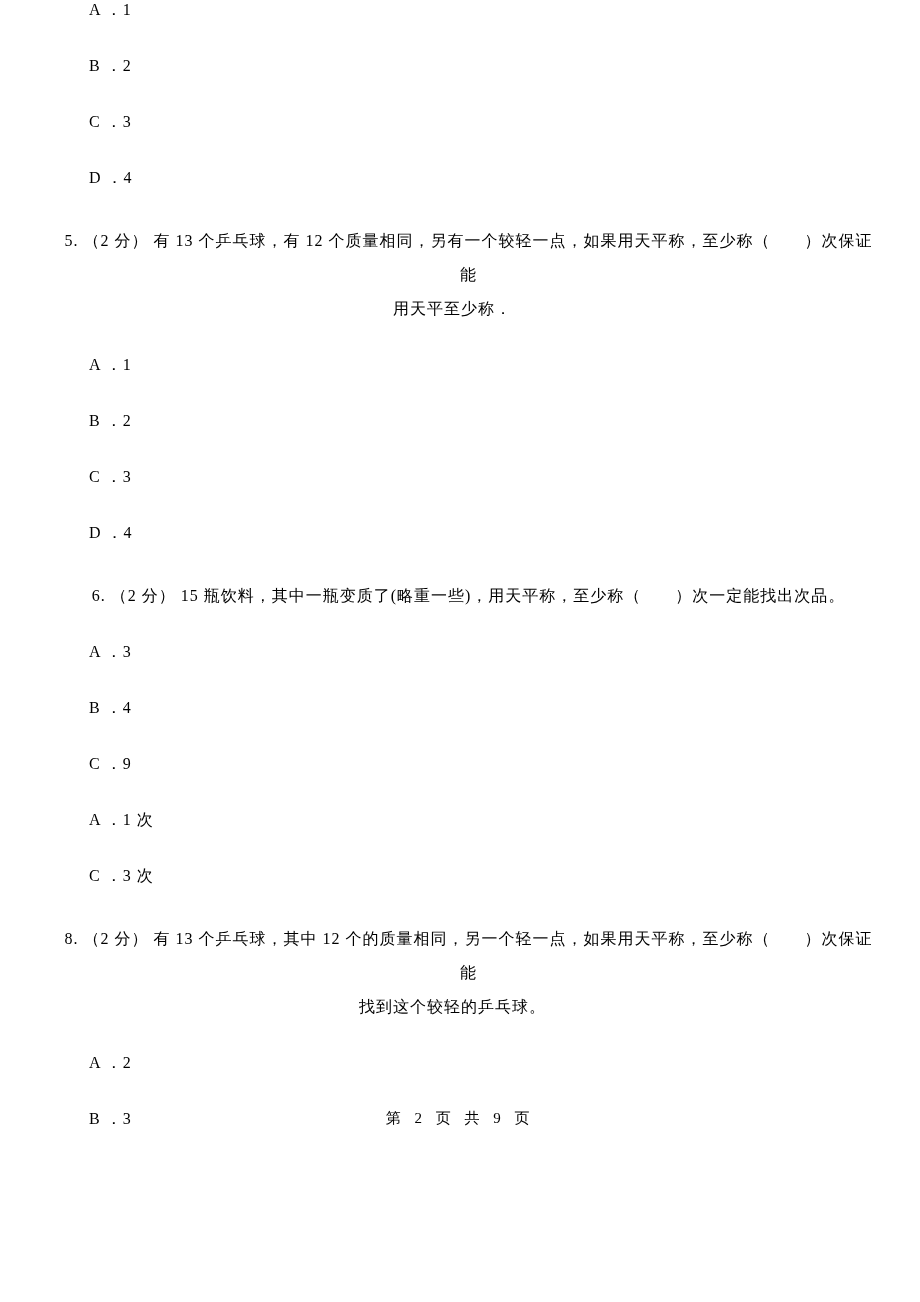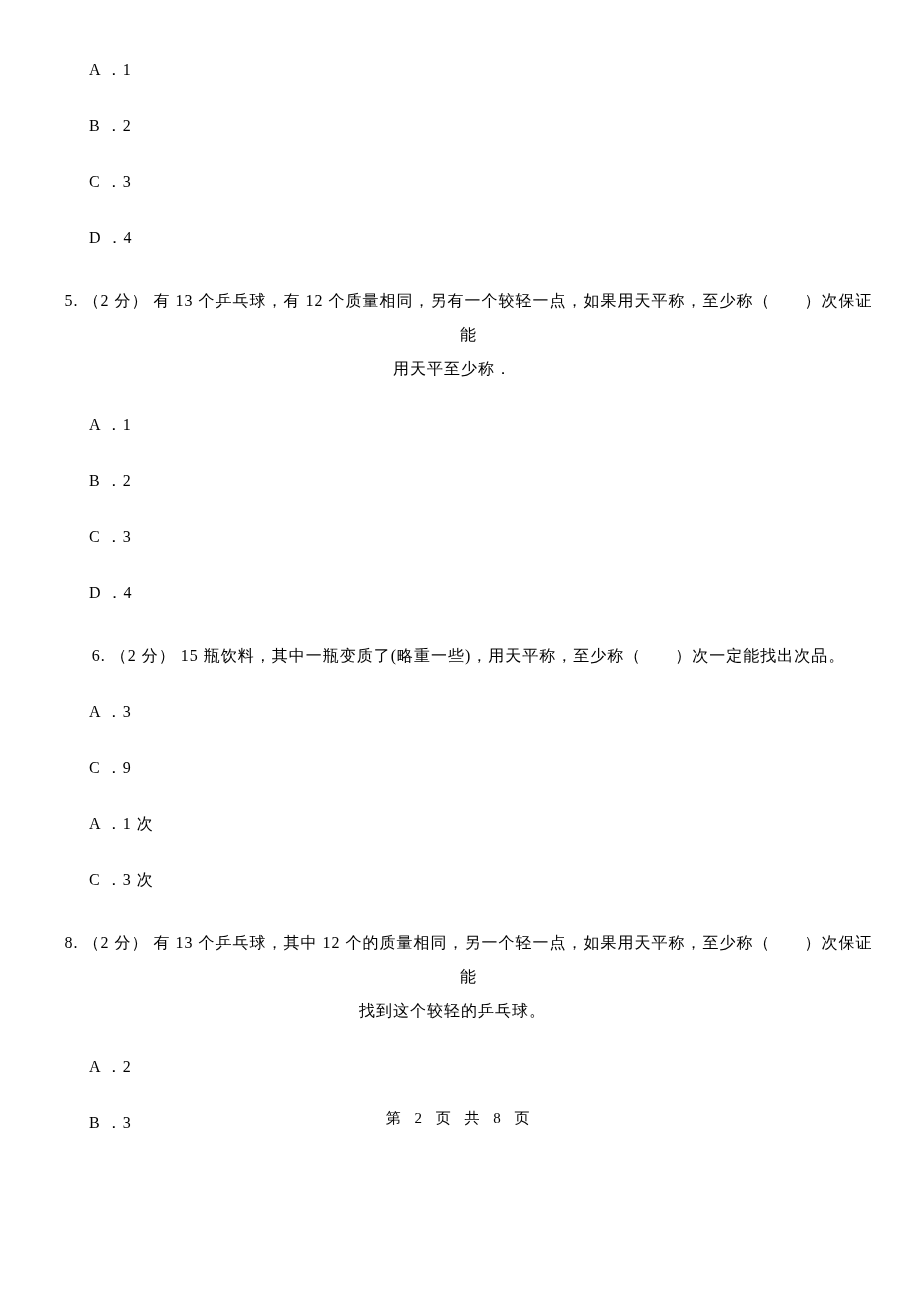"A ．1" .page { padding-top: 60px -> none }
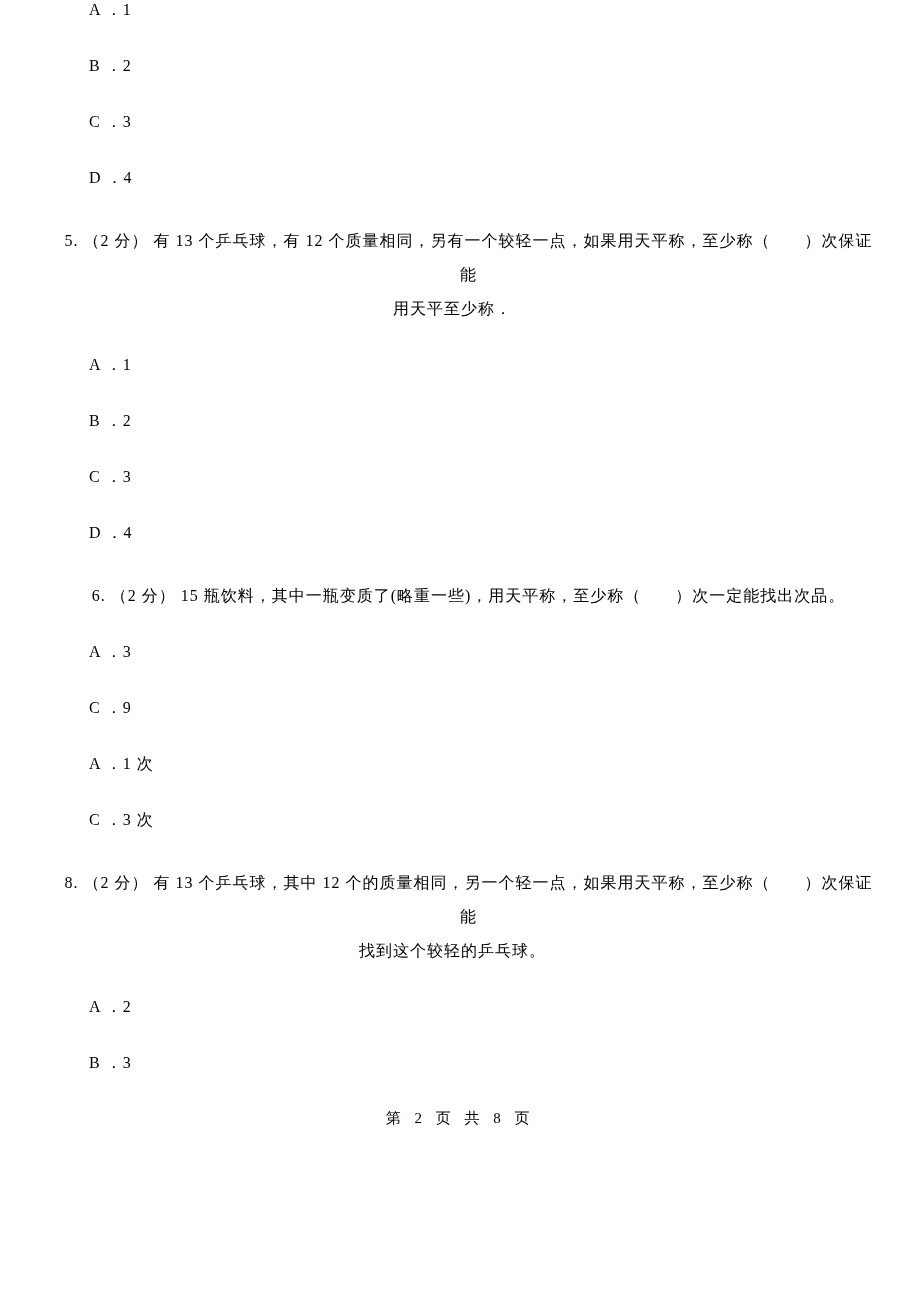"B ．4" div.option { html: none -> <div>B ．4</div> }
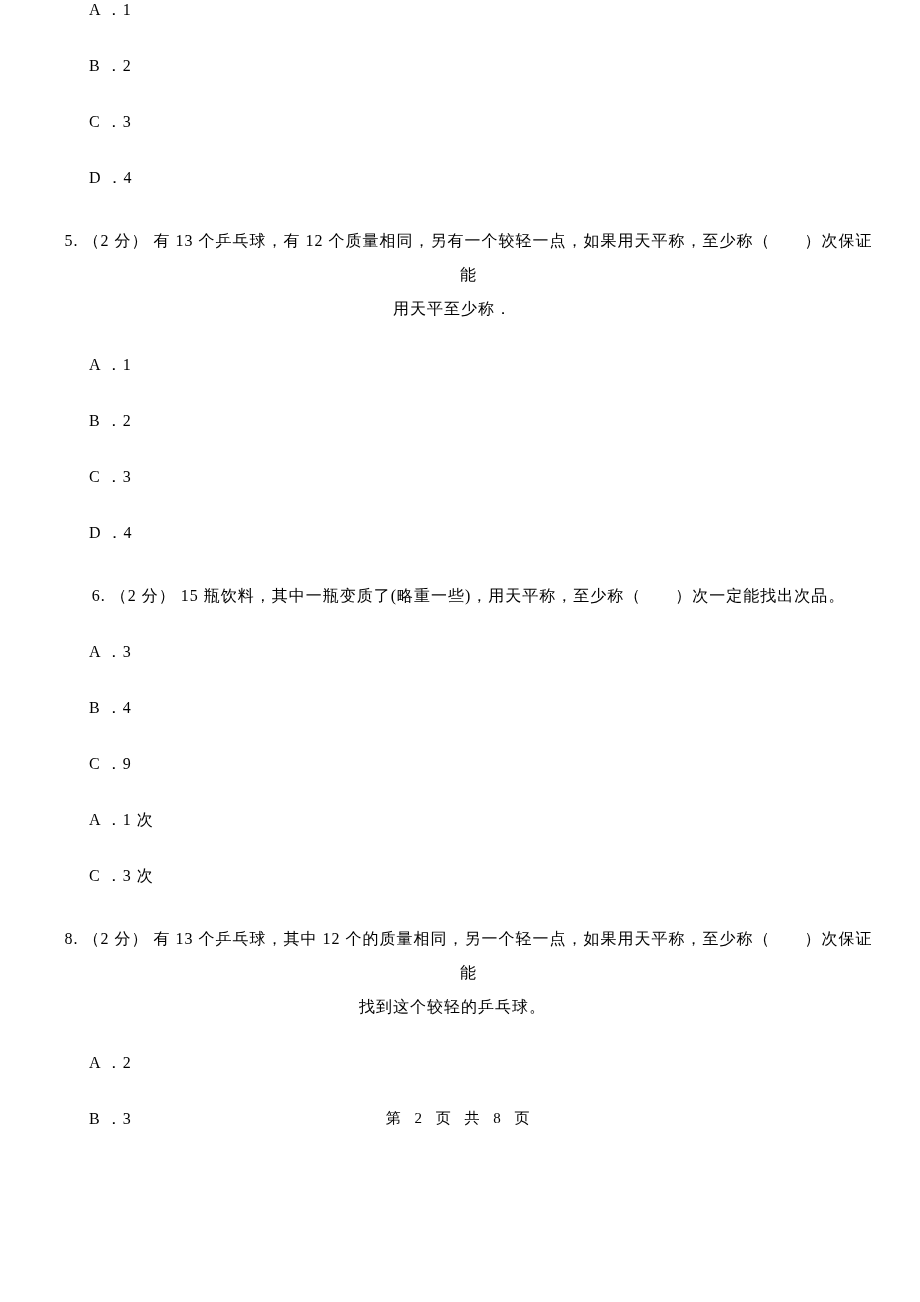"第 2 页 共 8" div.footer { text: 8 -> 9 }
